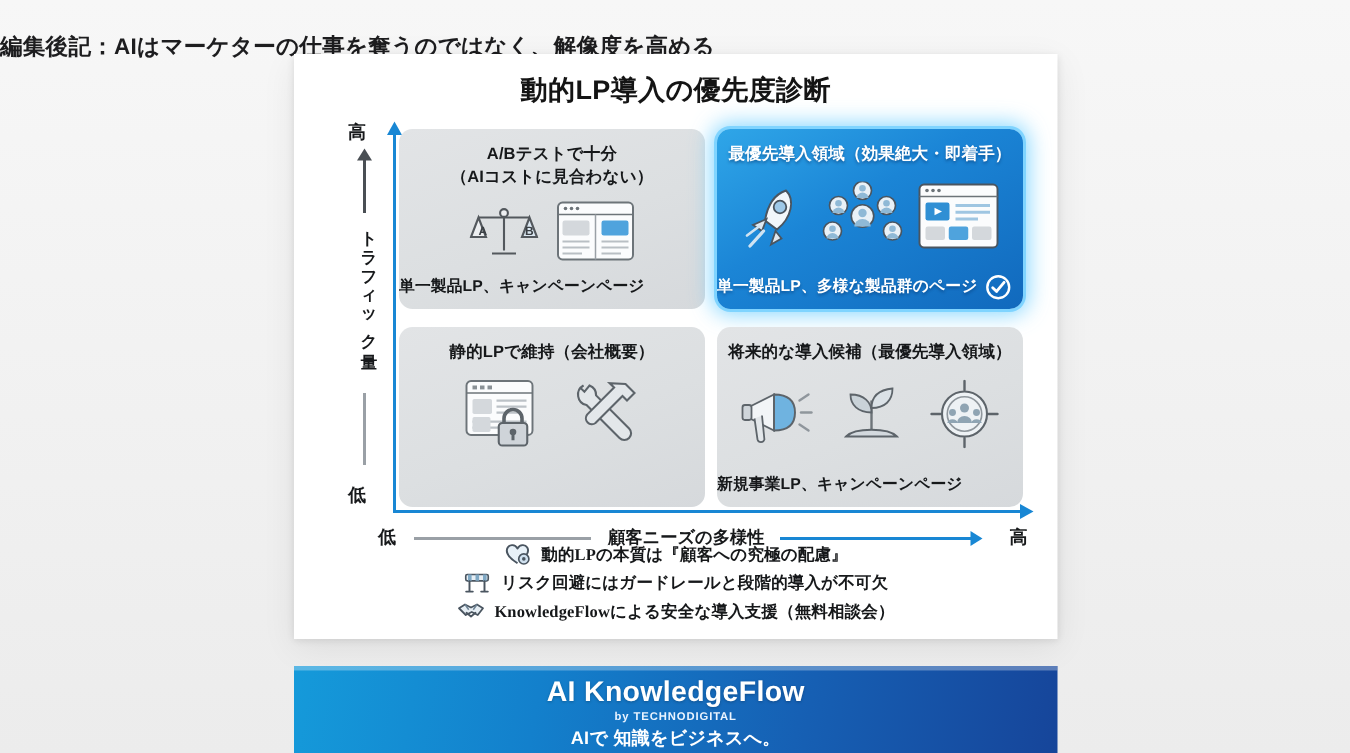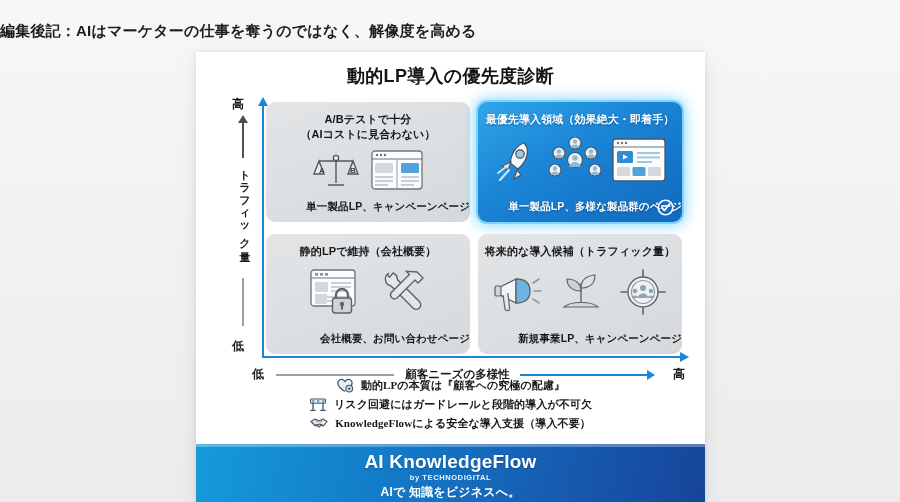"動的LP導入の優先度診断" .card { height: 450px -> 390px; top: 52px -> 36px }
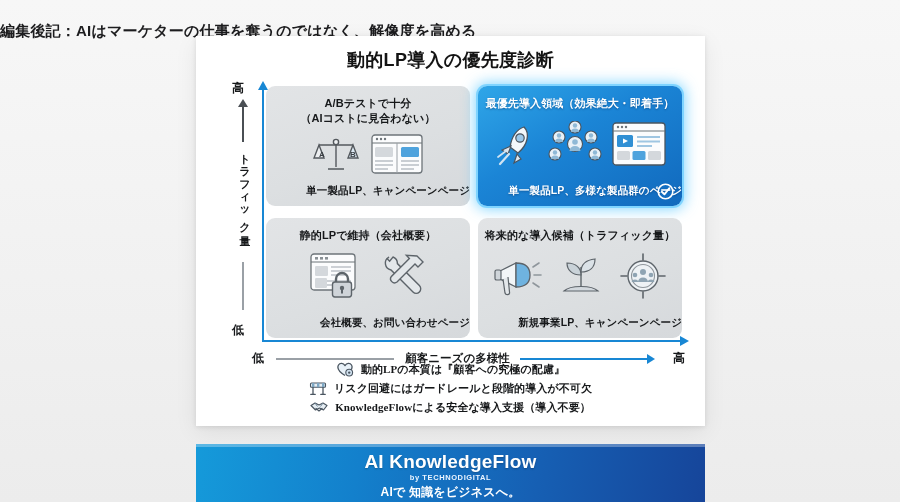"単一製品LP、キャンペーンページ" .q-foot { text-align: right -> left }
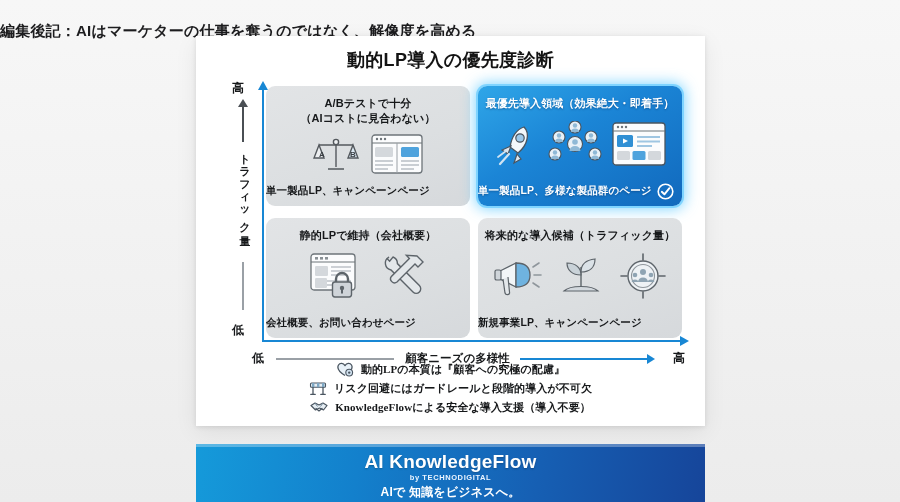"将来的な導入候補（トラフィック量）" div.q-head { text: トラフィック量 -> 最優先導入領域 }
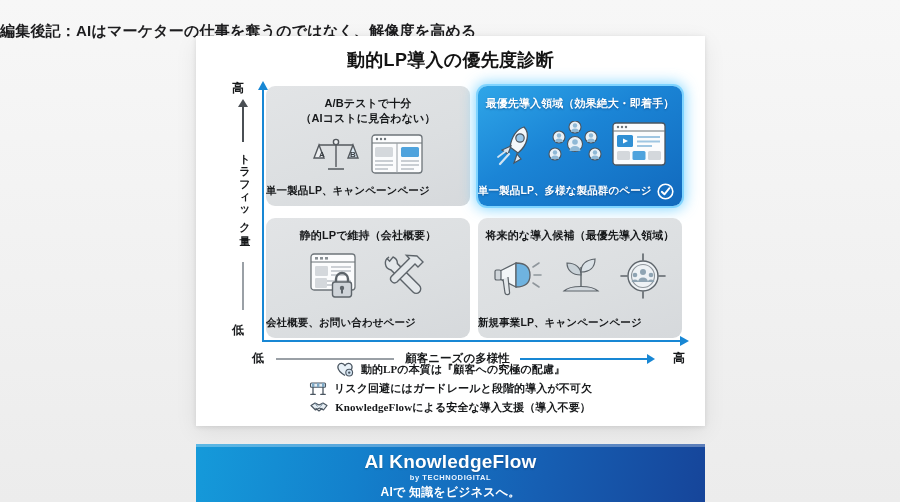"会社概要、お問い合わせページ" div.q-foot { html: <div>会社概要、お問い合わせページ</div> -> none }
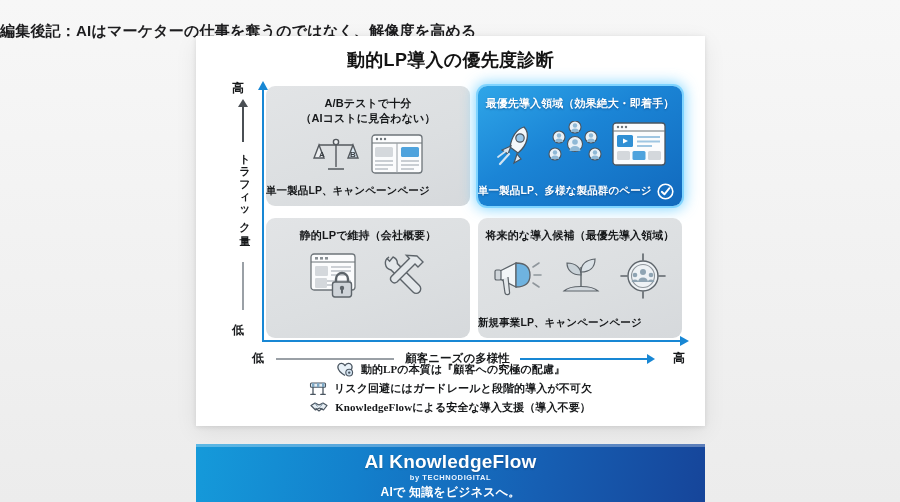"KnowledgeFlowによる安全な導入支援（導入不要）" span.bullet-text { text: 導入不要 -> 無料相談会 }
